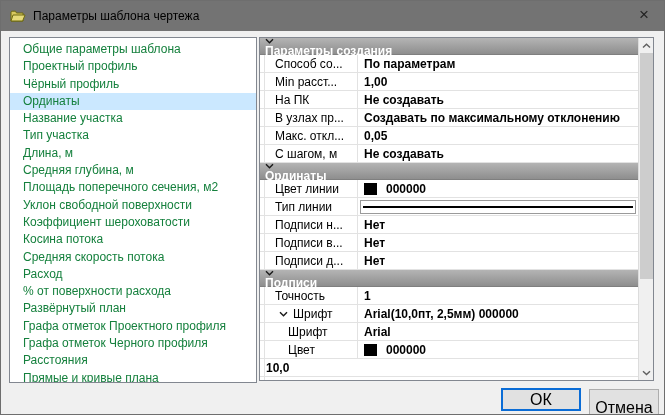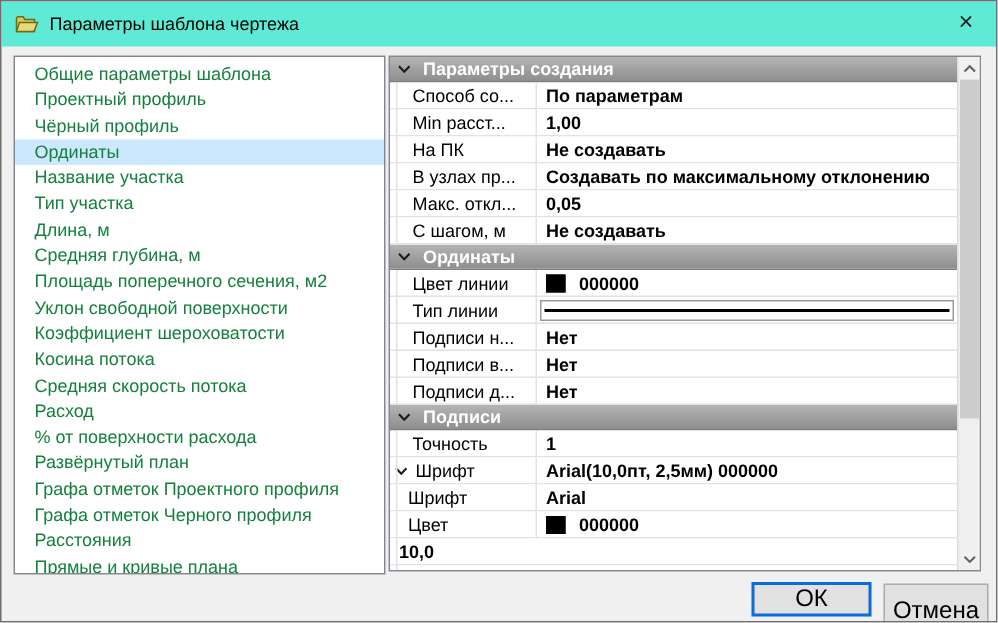"Параметры шаблона чертежа" .titlebar { background: #5eead4 -> #737373 }
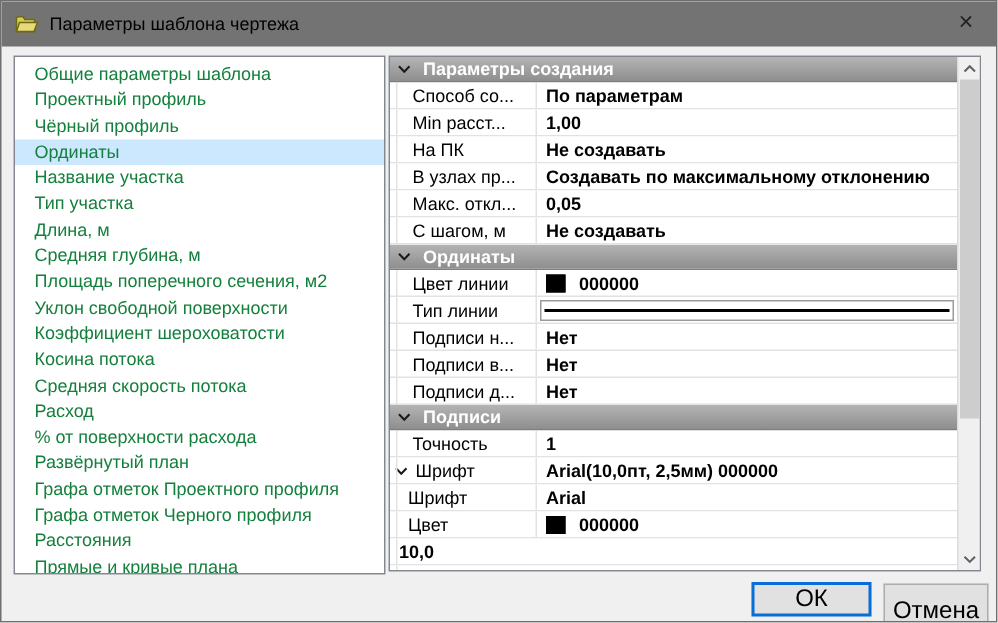"Параметры создания" .sect-header { align-items: center -> none; flex-direction: none -> column }
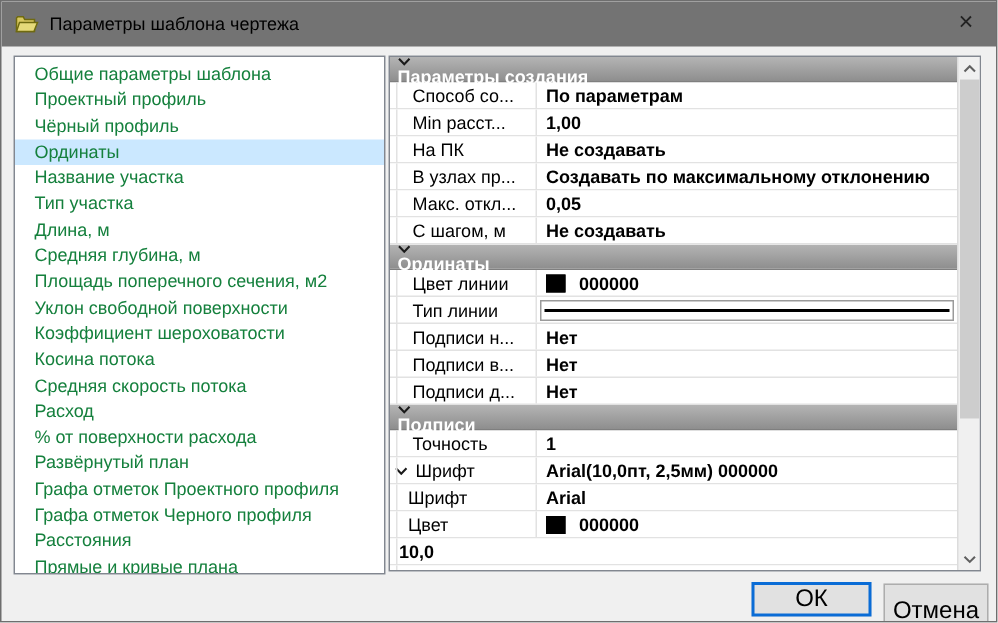"Шрифт" .cell-label.indent { padding-left: 12px -> 28px }
